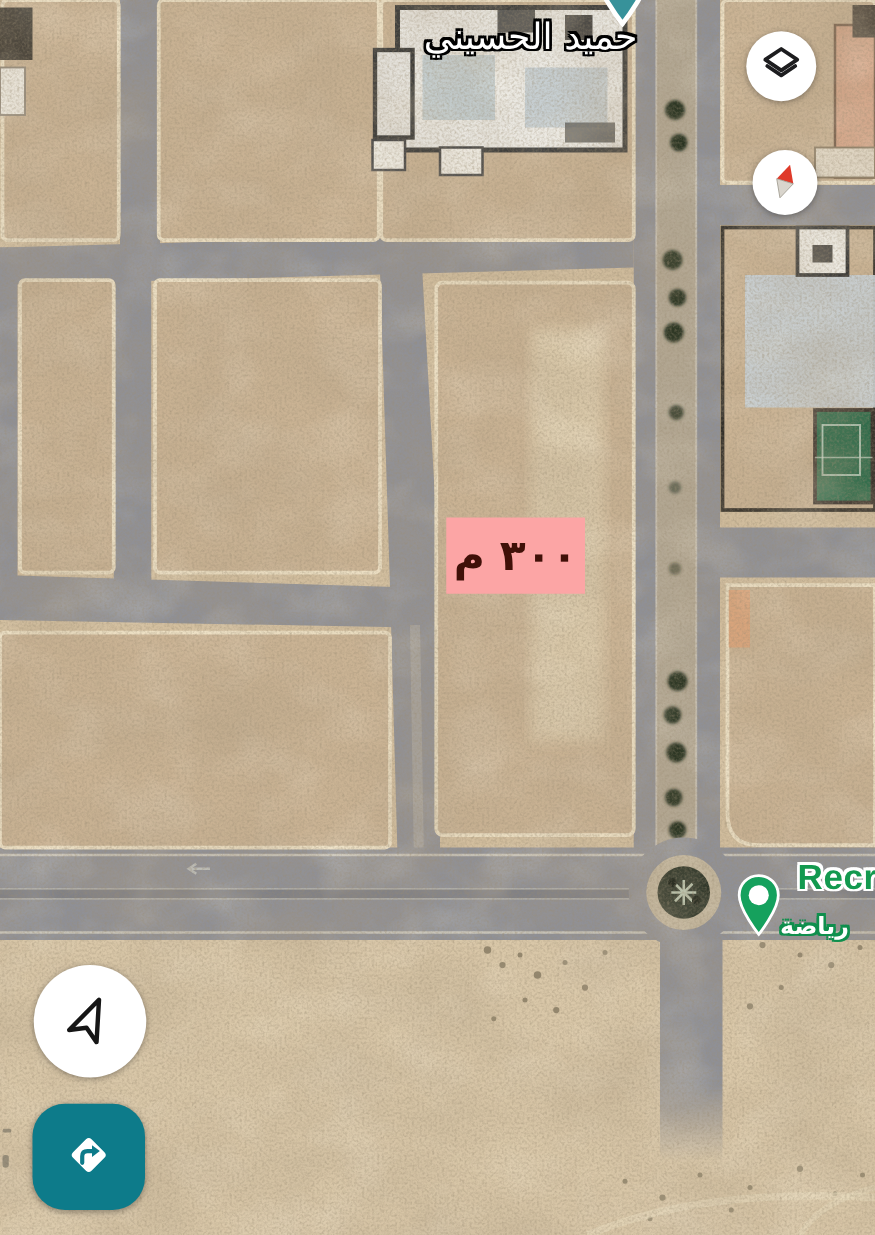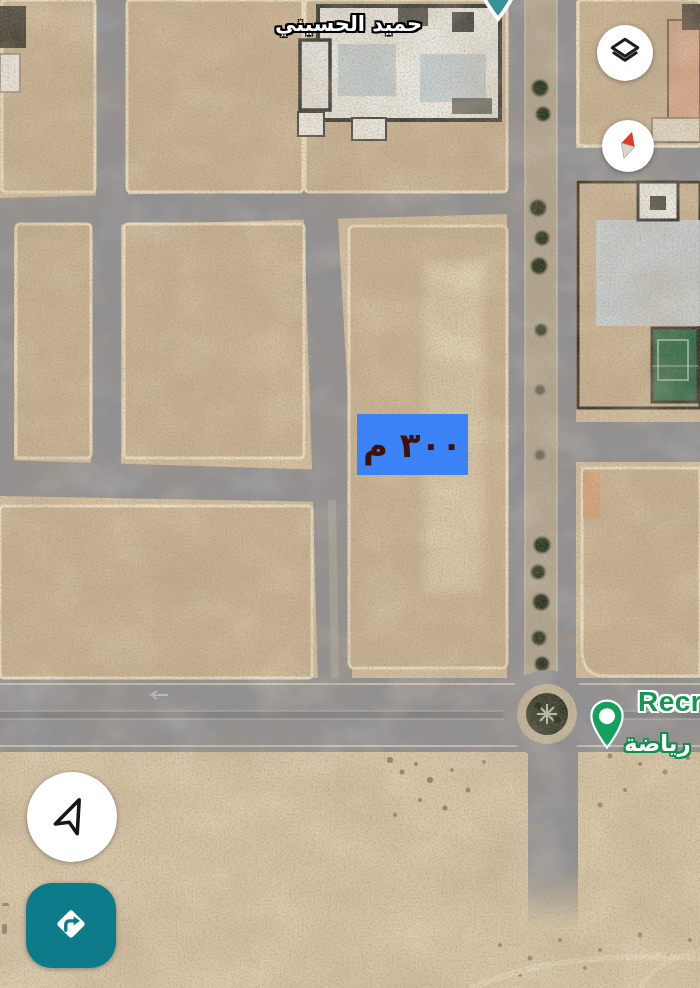"حميد الحسيني" .place-label { font-size: 21px -> 29px; font-weight: bold -> normal; text-align: left -> right }
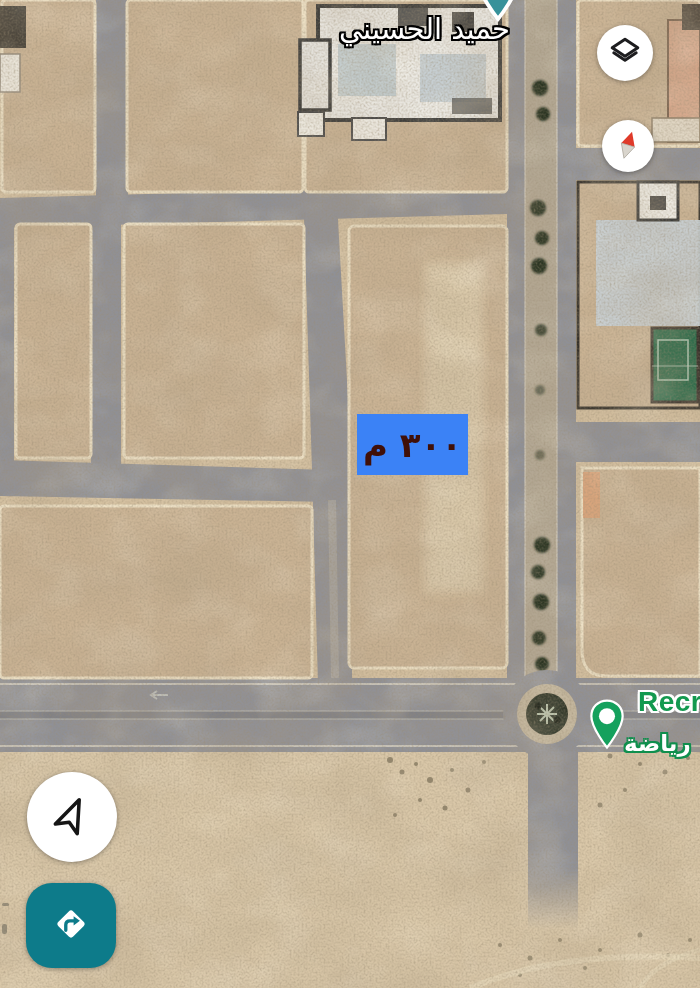"٣٠٠ م" .measure { background: #3b82f6 -> #fca5a5 }
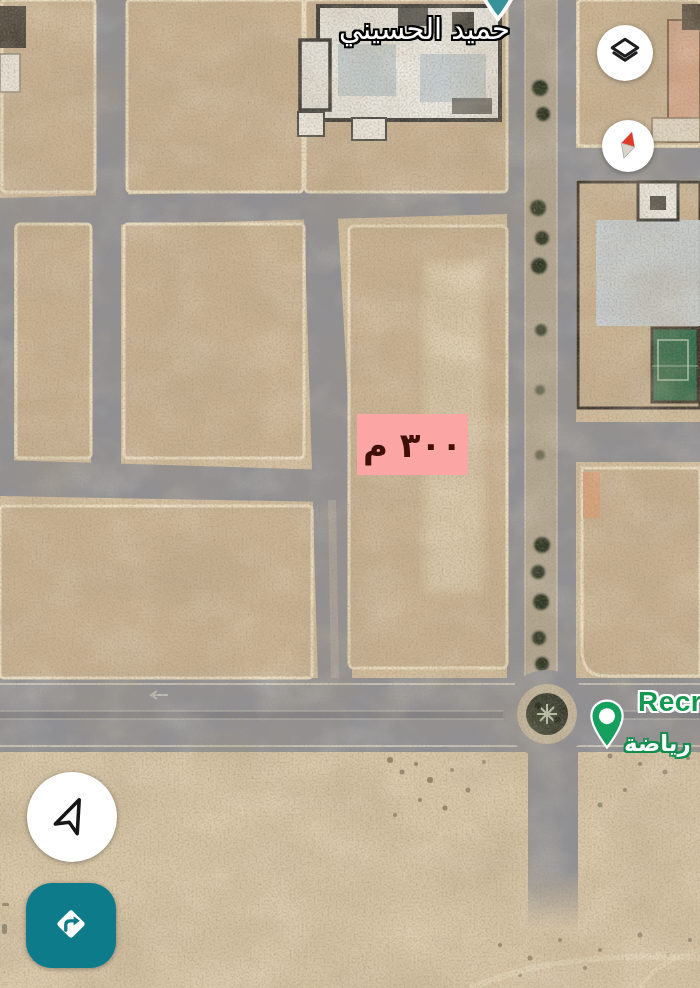"رياضة" .poi-arabic { font-size: 23px -> 19px }
